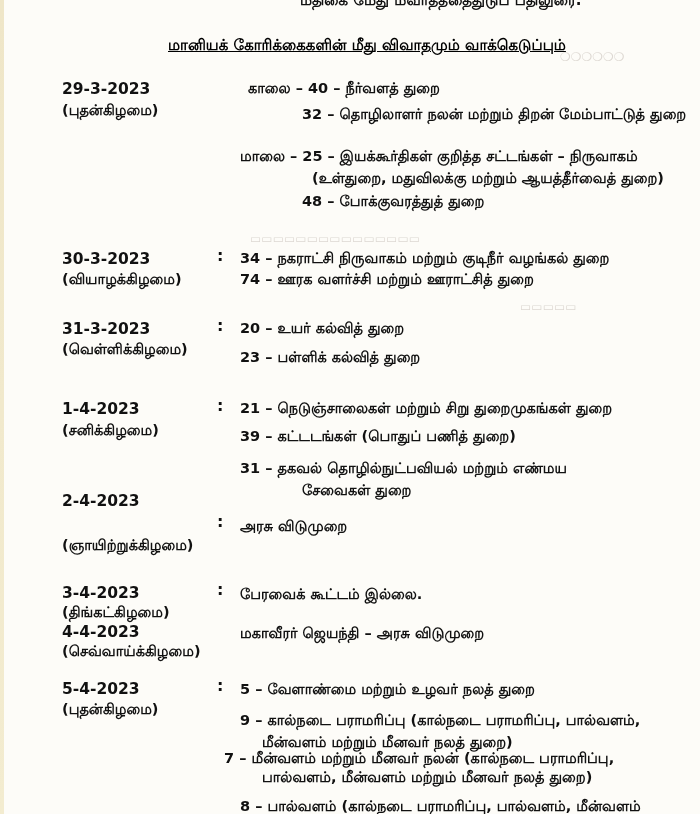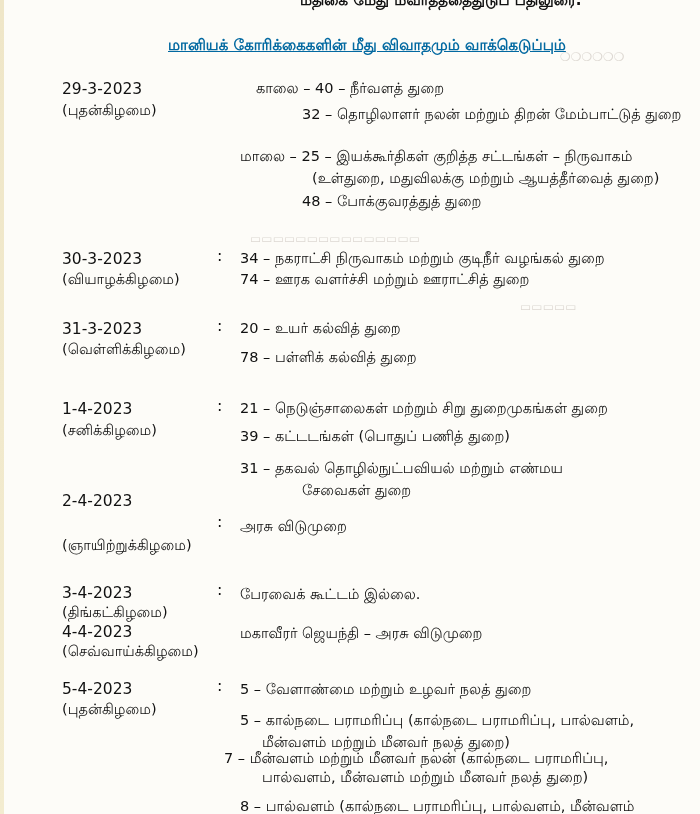"மானியக் கோரிக்கைகளின் மீது விவாதமும்" .heading { color: #0369a1 -> #000000 }
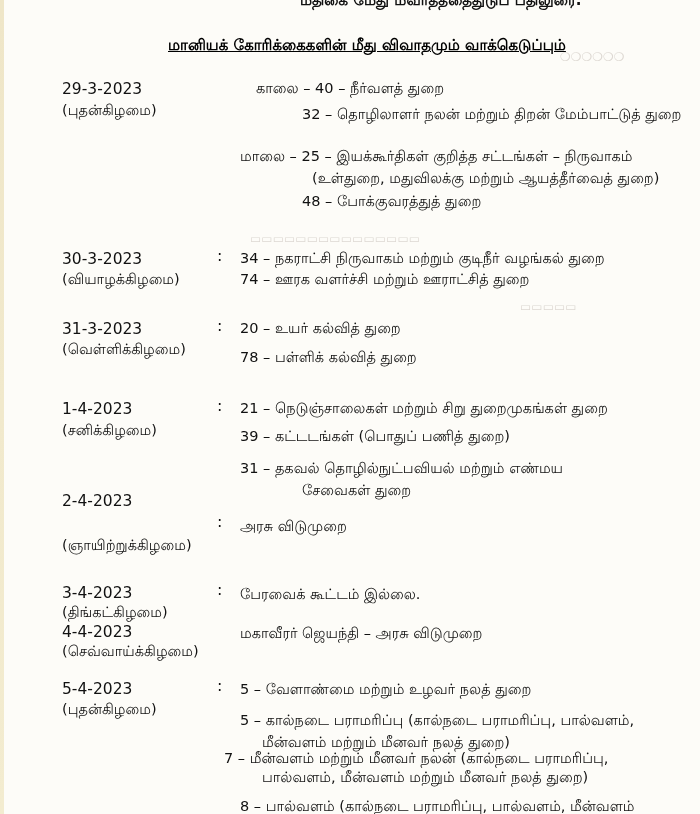"29-3-2023" .t { font-weight: normal -> bold }
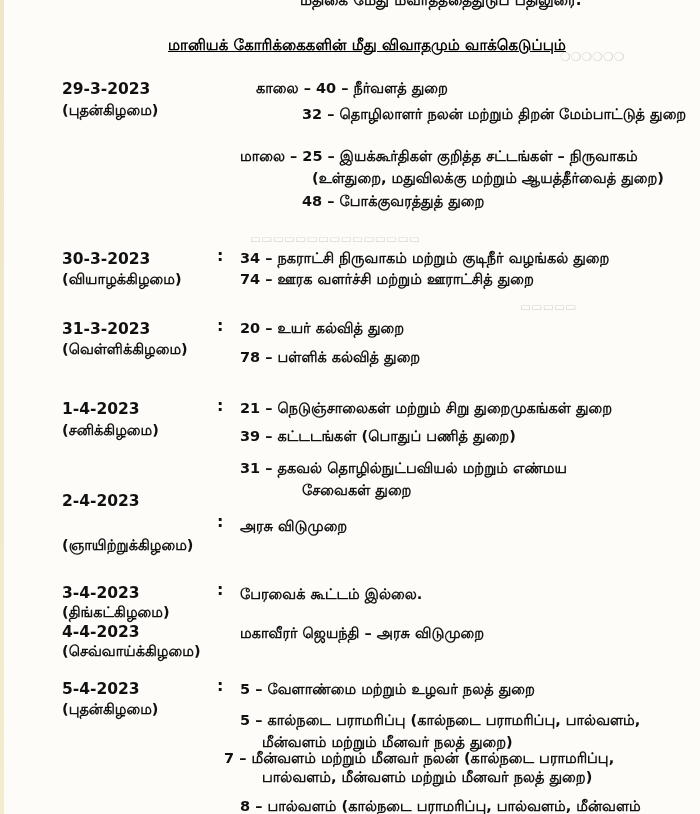"காலை – 40 – நீர்வளத்" div.t { left: 256px -> 248px }
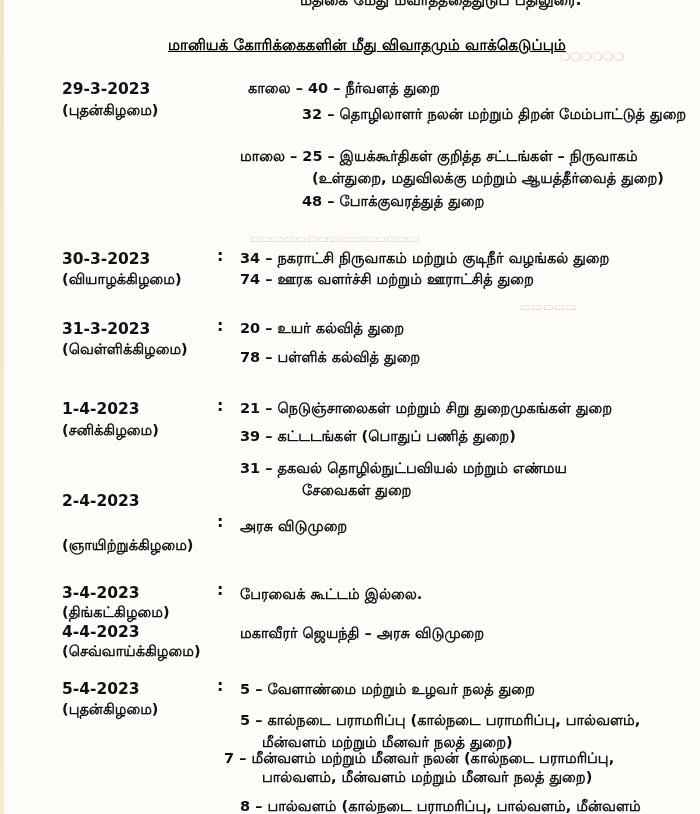"78 – பள்ளிக் கல்வித் துறை" div.t { text: 78 -> 23 }
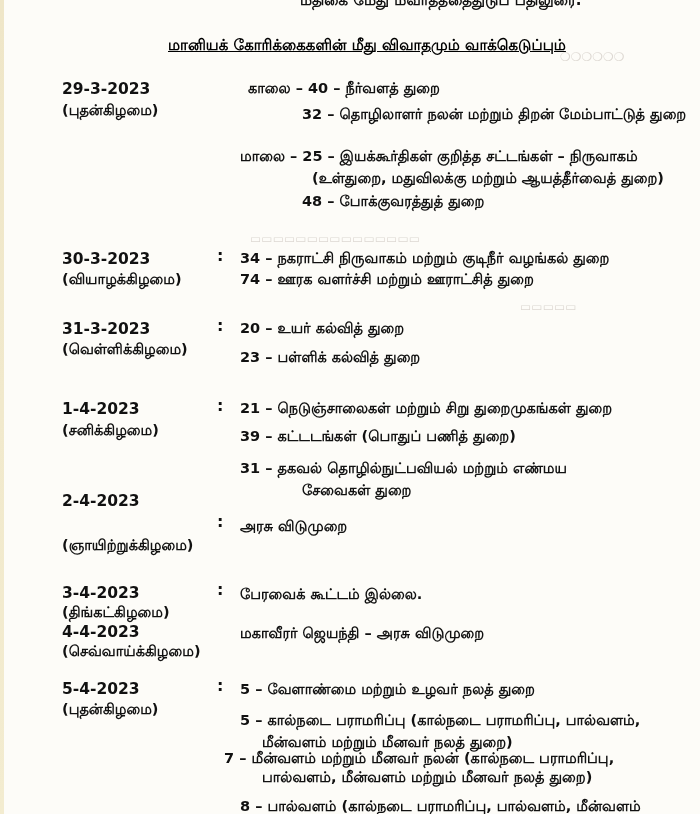"5 – கால்நடை பராமரிப்பு (கால்நடை" div.t { text: 5 -> 9 }
